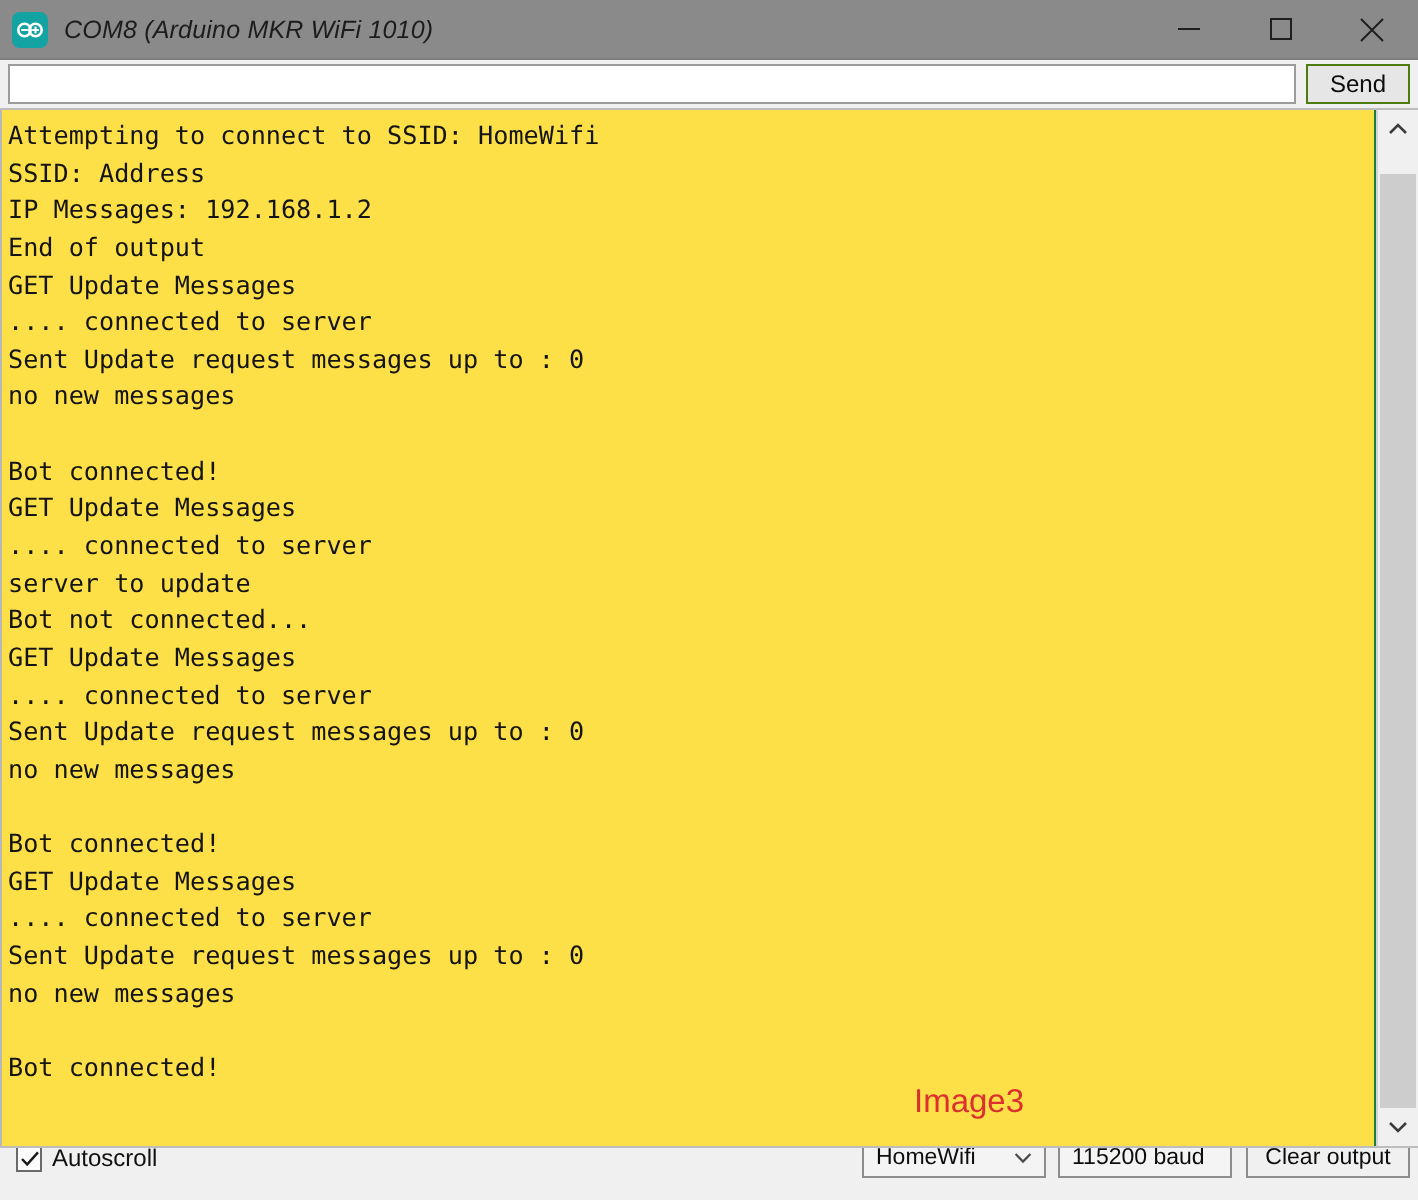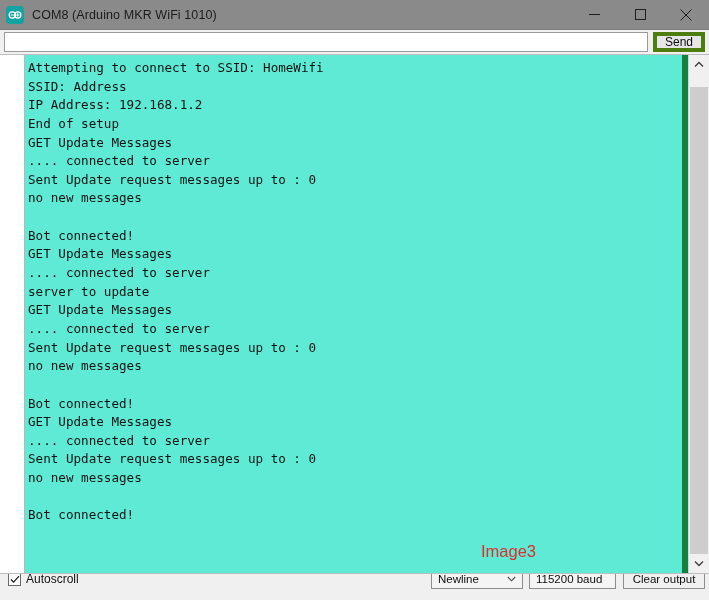"COM8 (Arduino MKR WiFi 1010)" .title-text { font-style: none -> italic }
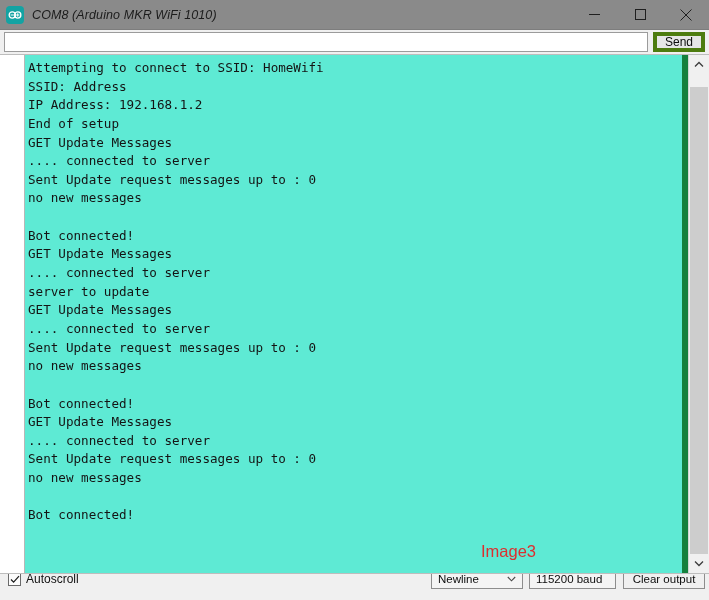"Send" .send-btn { border: 4px solid #4d7c0f -> 1px solid #4d7c0f }
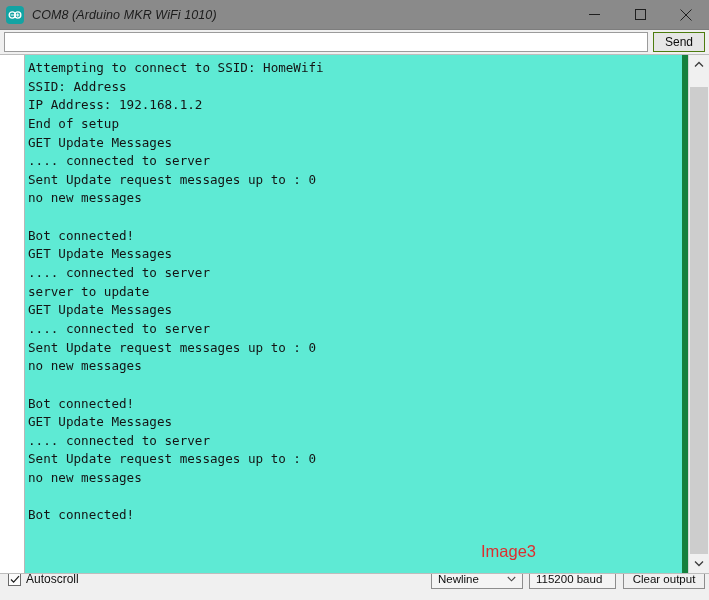"Attempting to connect to SSID:" .console { background: #5eead4 -> #fde047; border-right: 6px solid #15803d -> 1px solid #15803d; margin-left: 24px -> none }
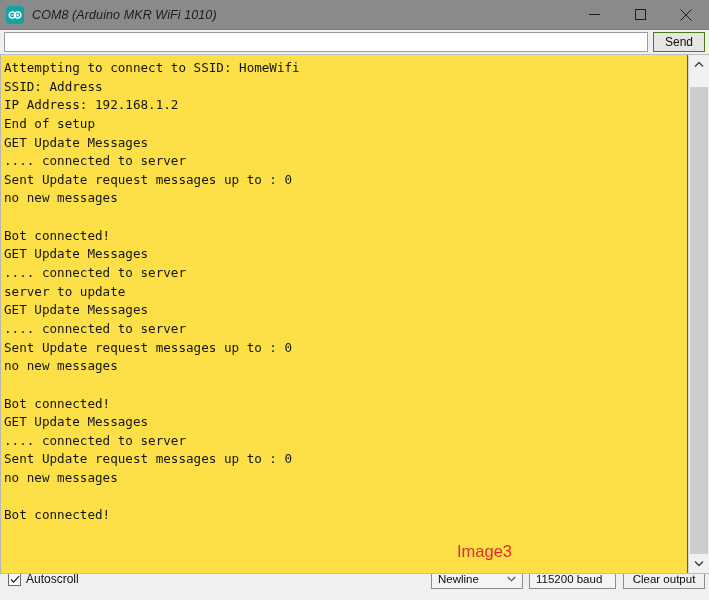"IP Address: 192.168.1.2" div.log-line { text: Address -> Messages }
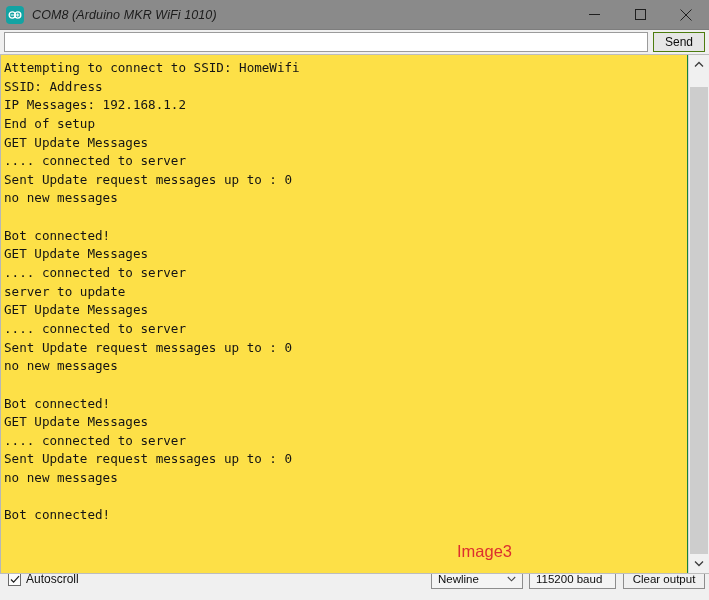"End of setup" div.log-line { text: setup -> output }
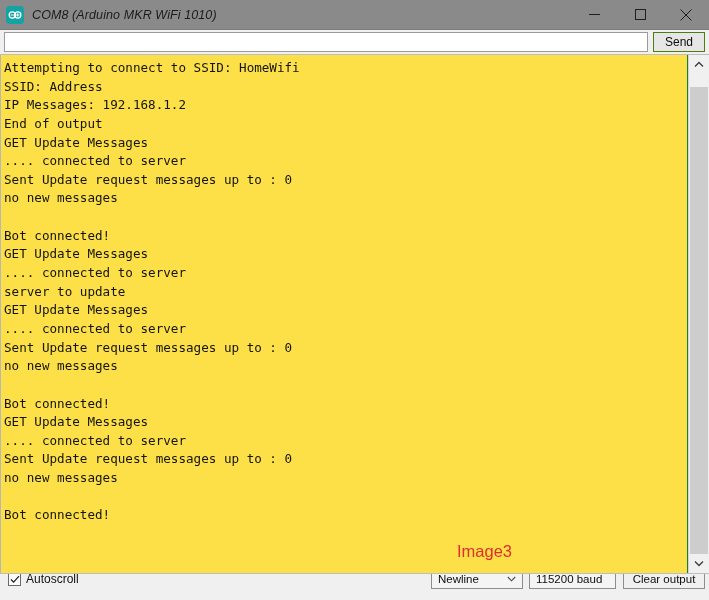"Bot not connected..." div.log-line { html: none -> <div>Bot not connected...</div> }
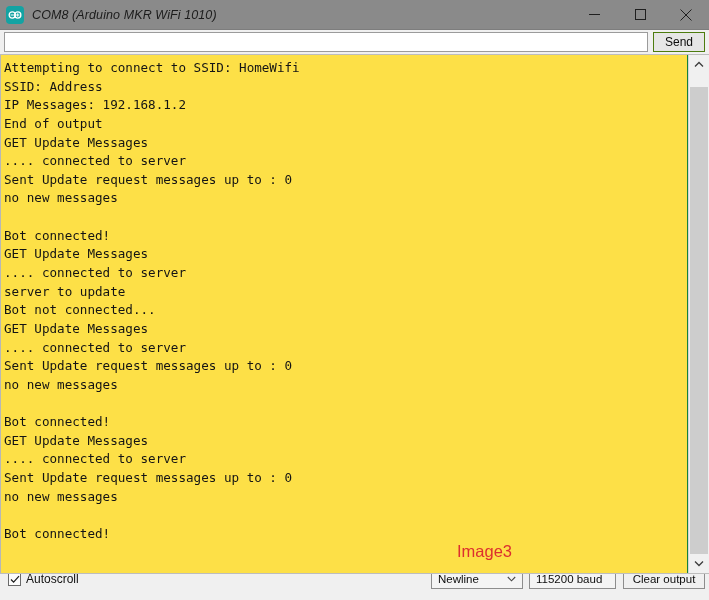"Newline" span.cb-label { text: Newline -> HomeWifi }
